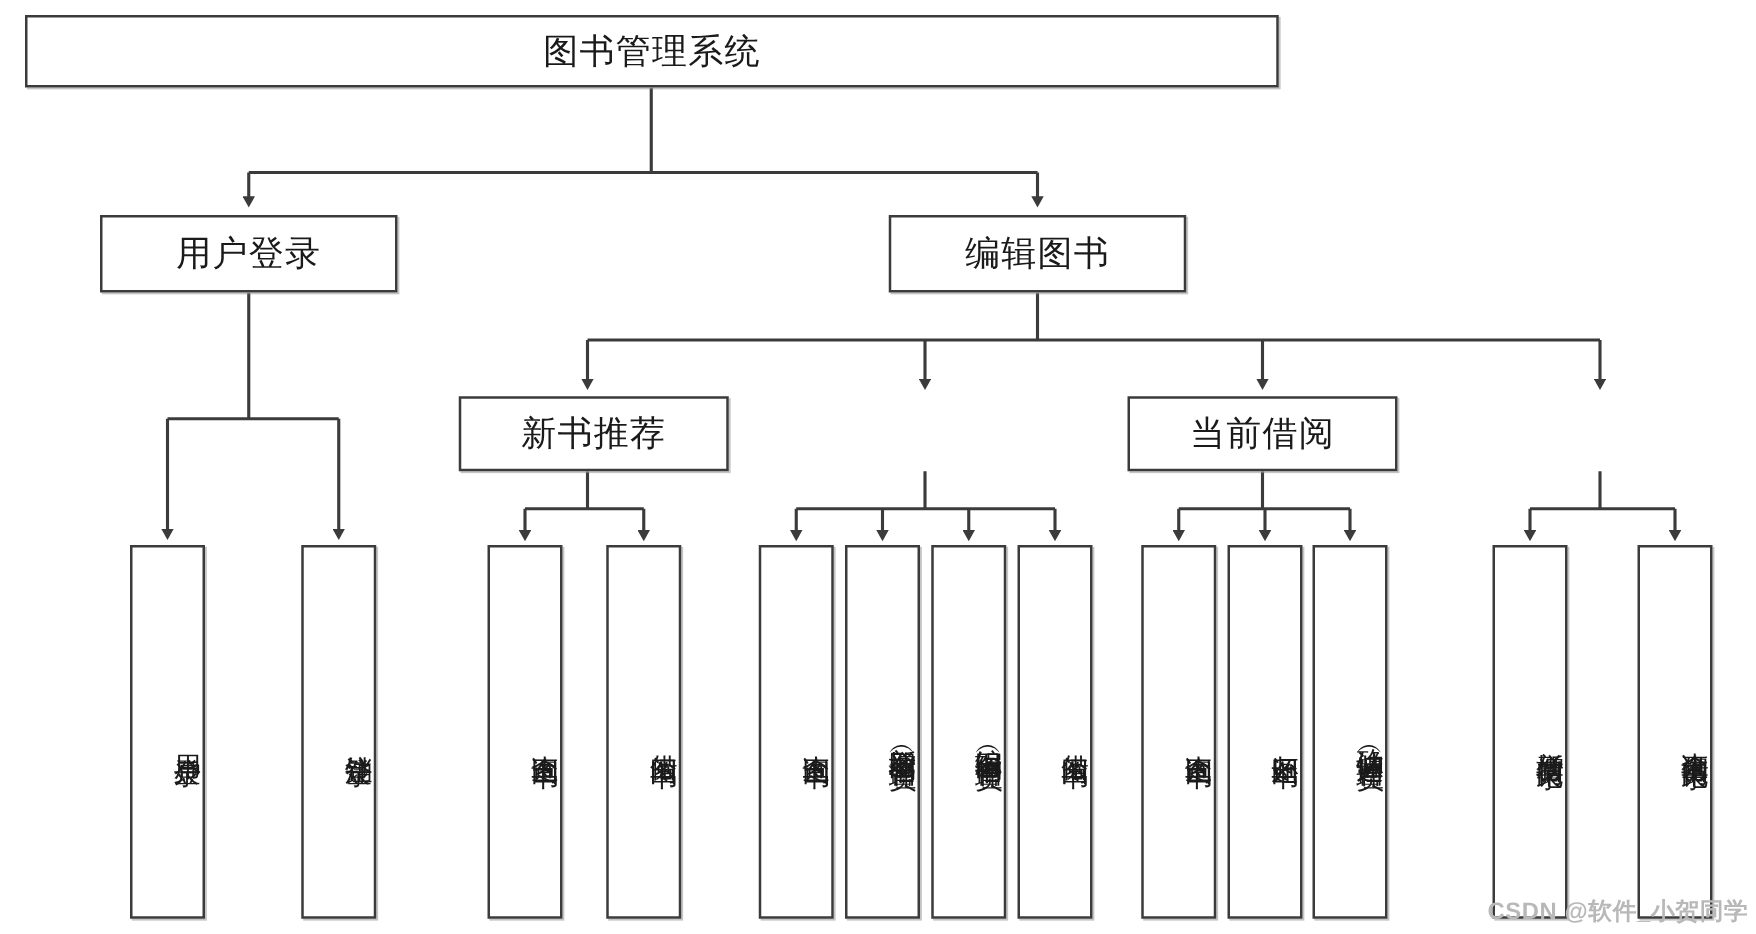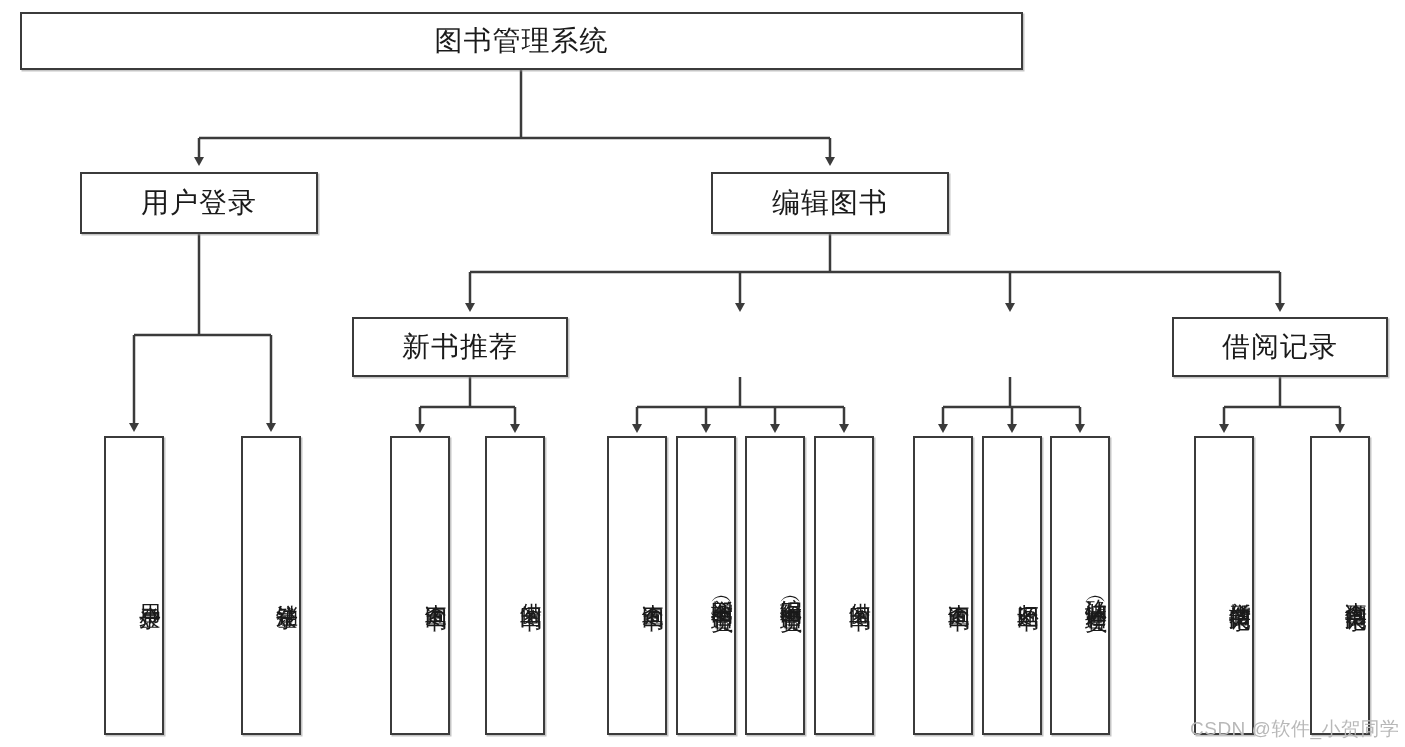"新书推荐" div.node { left: 352px -> 367px }
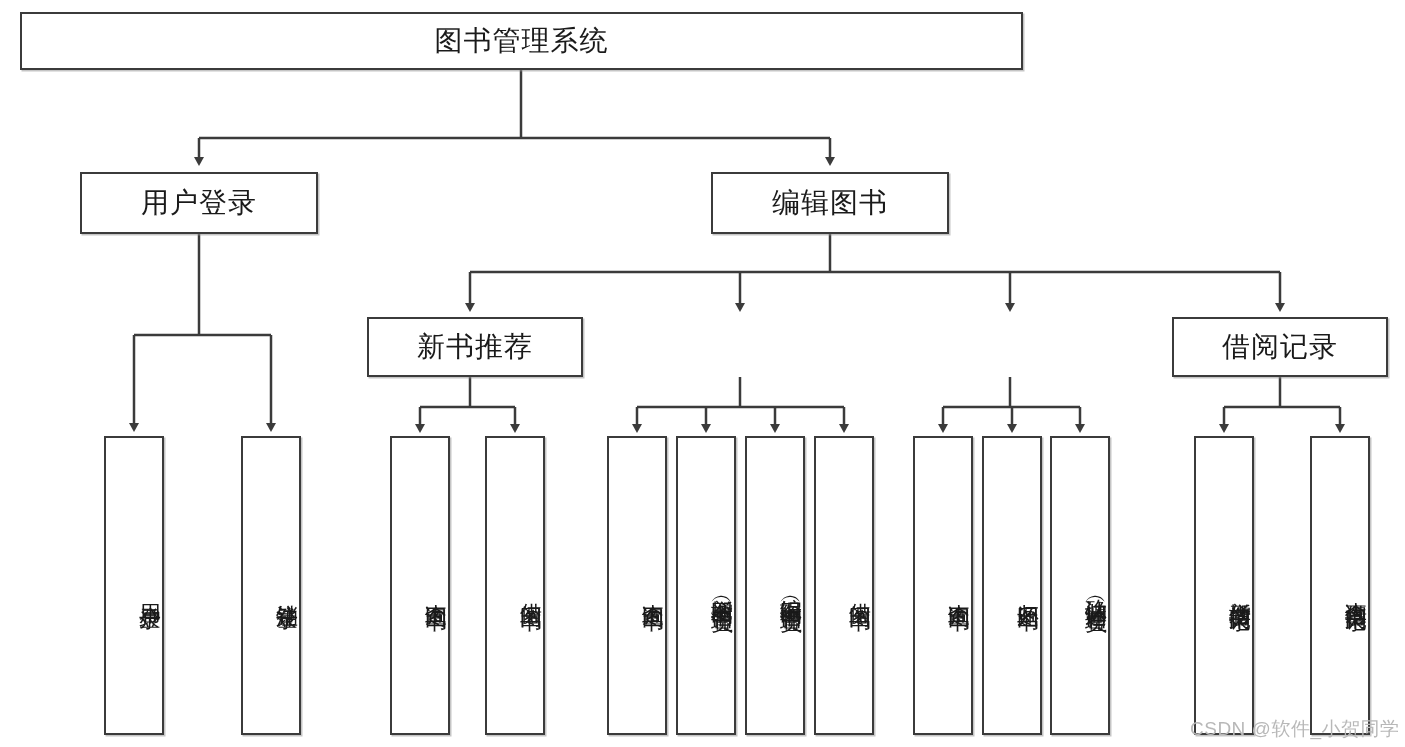"当前借阅" div.node { html: none -> <div> <span>当前借阅</span> </div> }
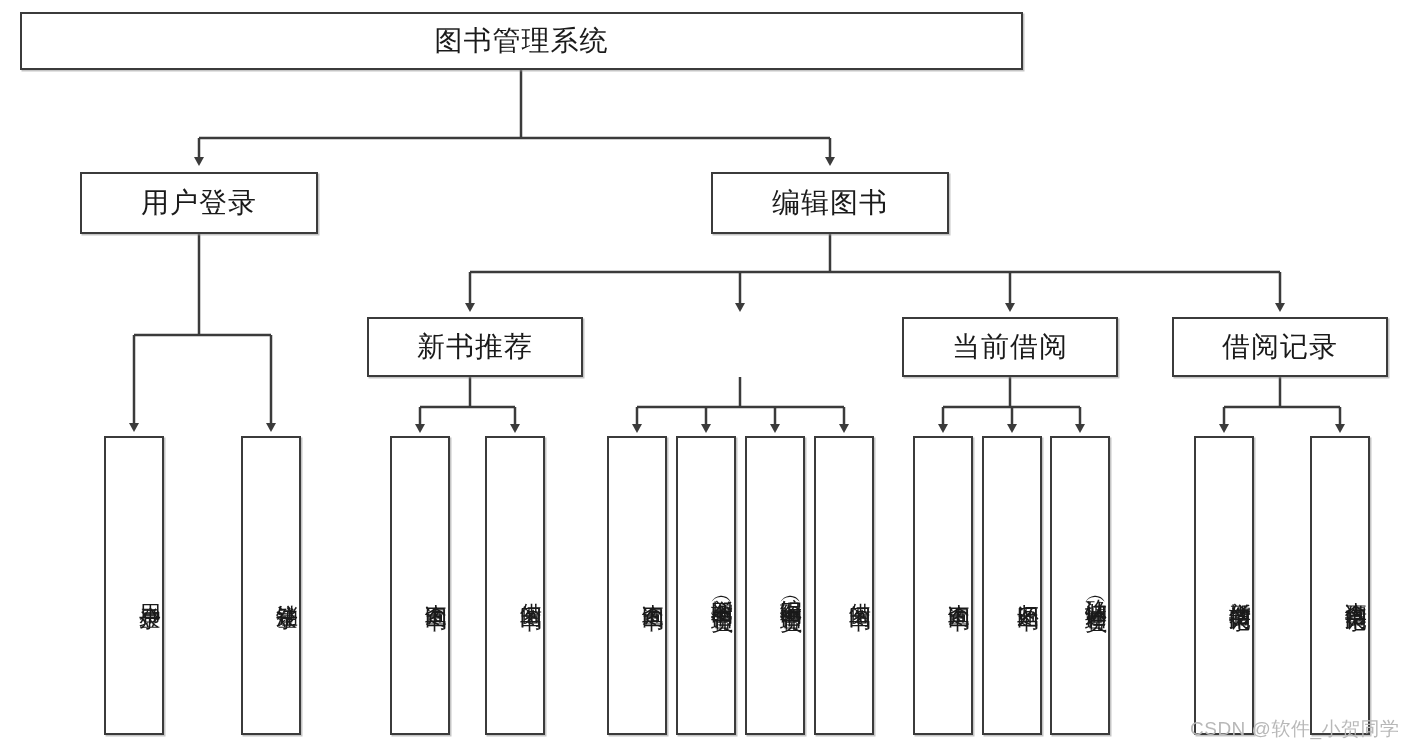"借阅记录" div.node { html: <div> <span>借阅记录</span> </div> -> none }
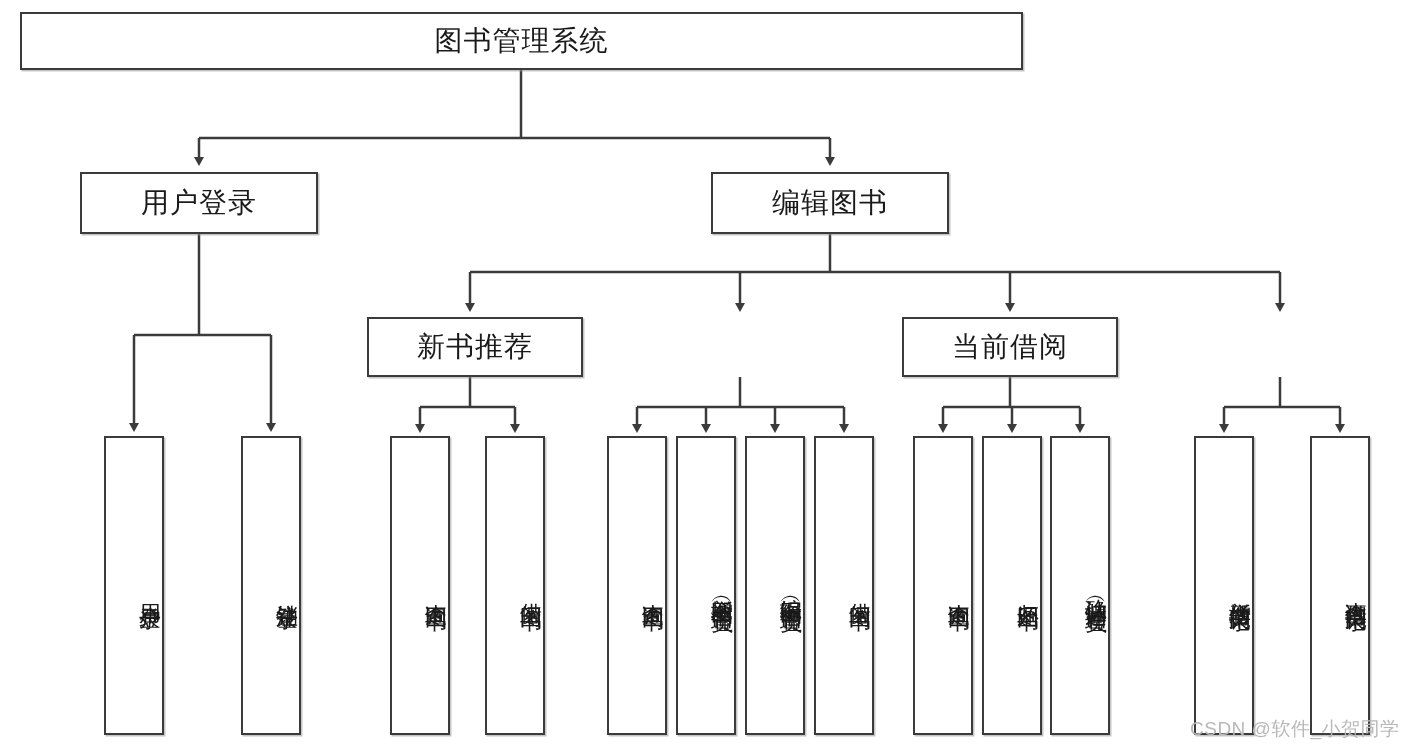"CSDN @软件_小贺同学" div.watermark { font-weight: none -> bold }
